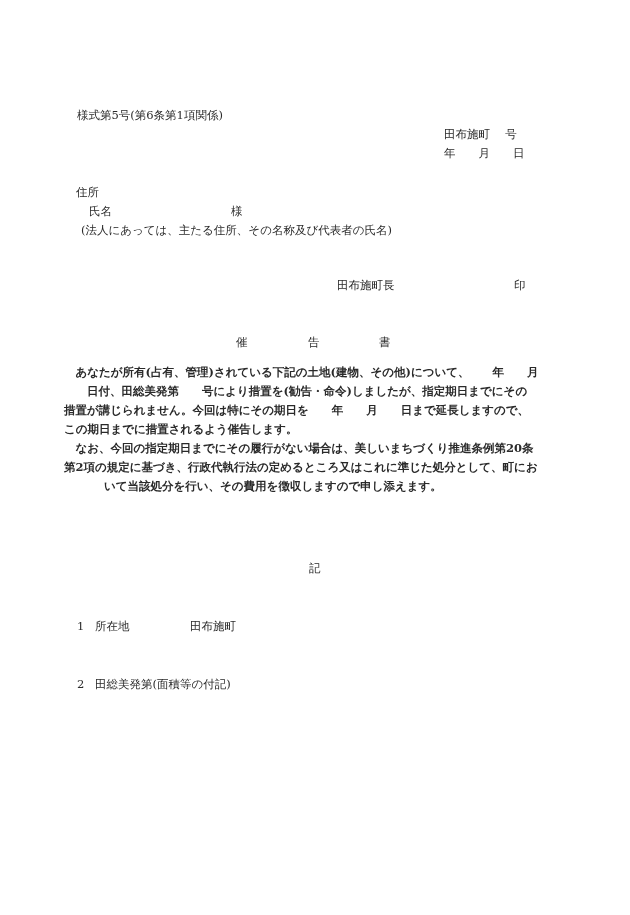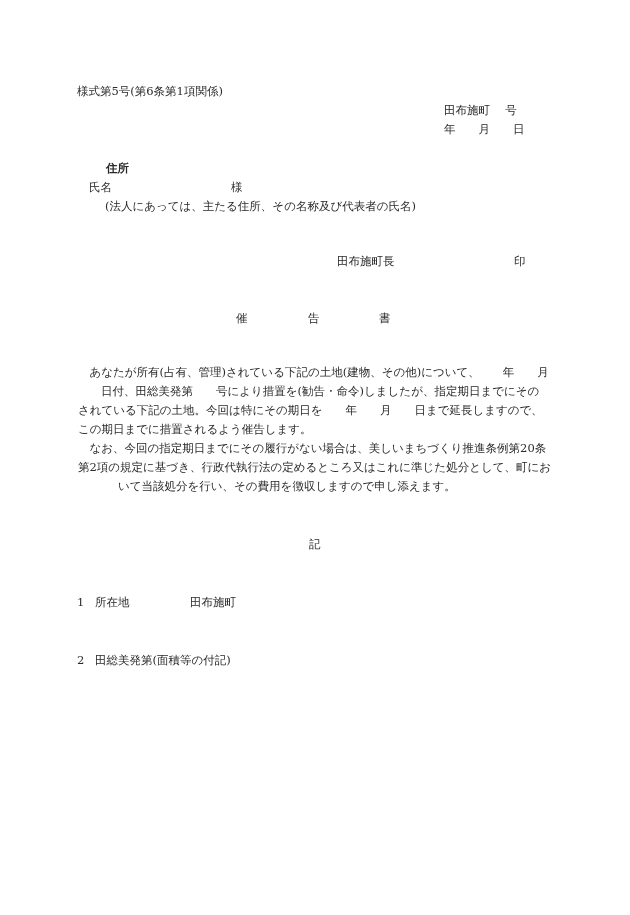"様式第5号(第6条第1項関係)" .abs { margin-top: none -> 24px }
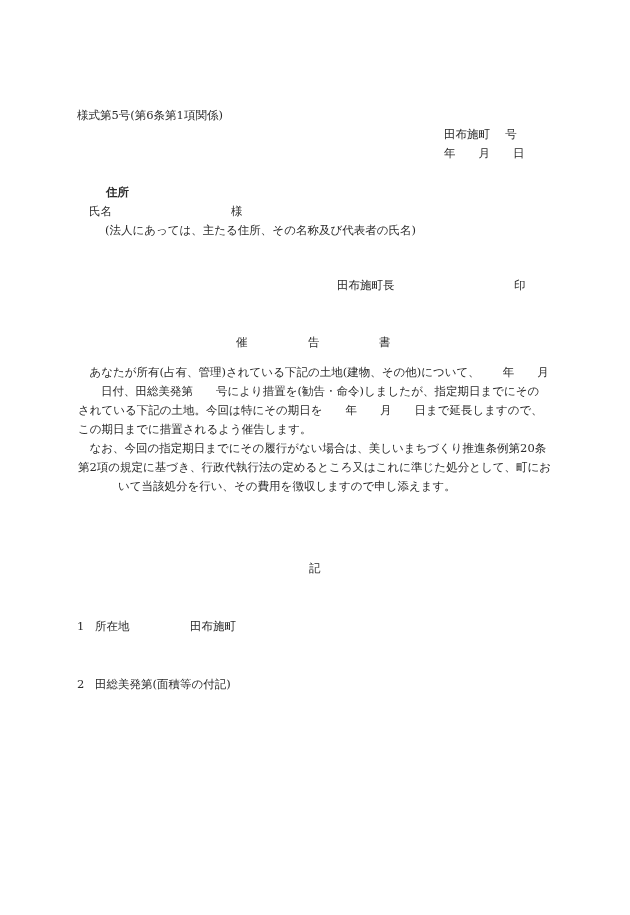"住所" div.abs { font-weight: bold -> none; left: 106px -> 76px }
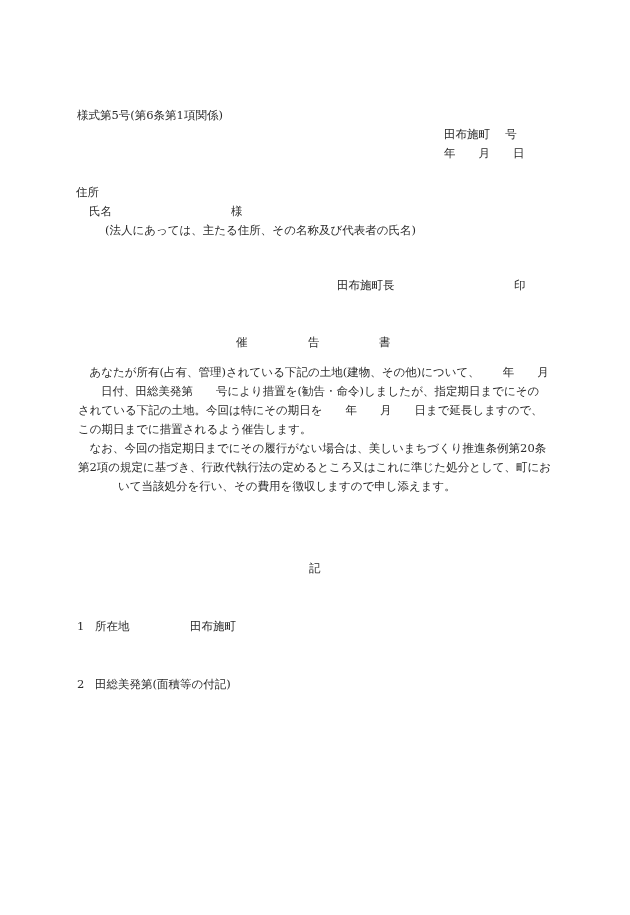"(法人にあっては、主たる住所、その名称及び代表者の氏名)" div.abs { left: 105px -> 81px }
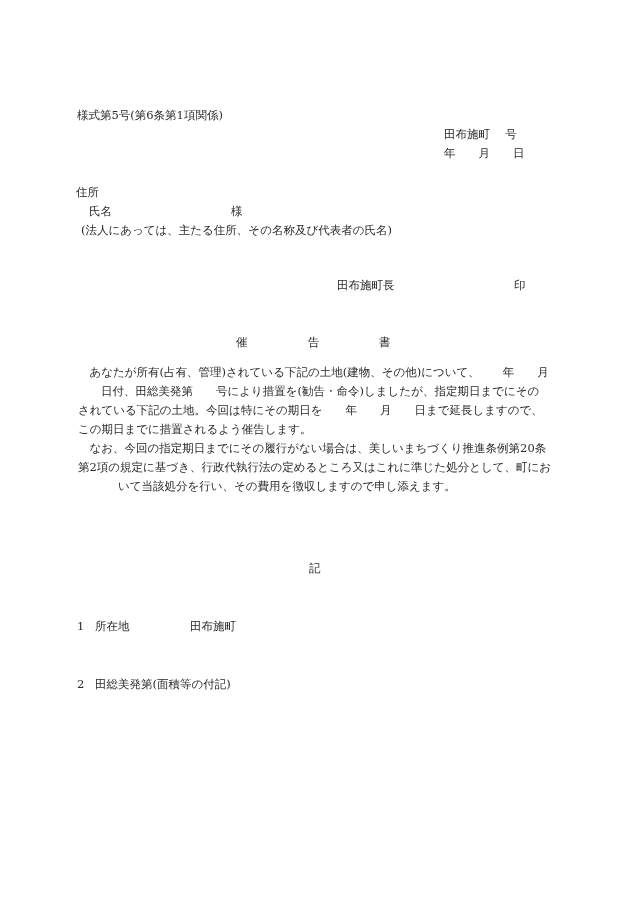"あなたが所有(占有、管理)されている下記の土地(建物、その他)について、 年 月" .line { font-weight: none -> bold; left: 78px -> 64px }
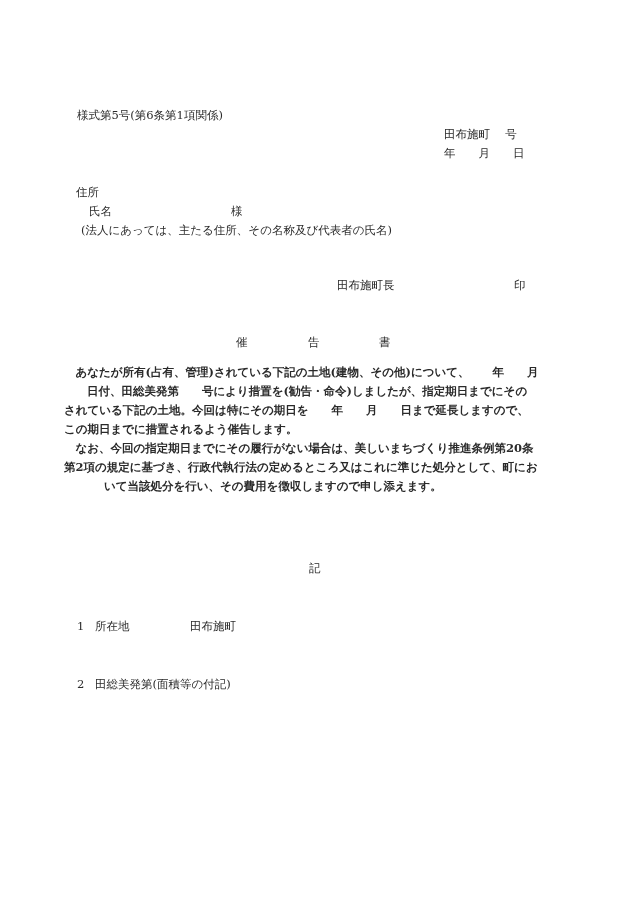"されている下記の土地。今回は特にその期日を 年 月 日まで延長しますので、" div.line { text: されている下記の土地 -> 措置が講じられません }
